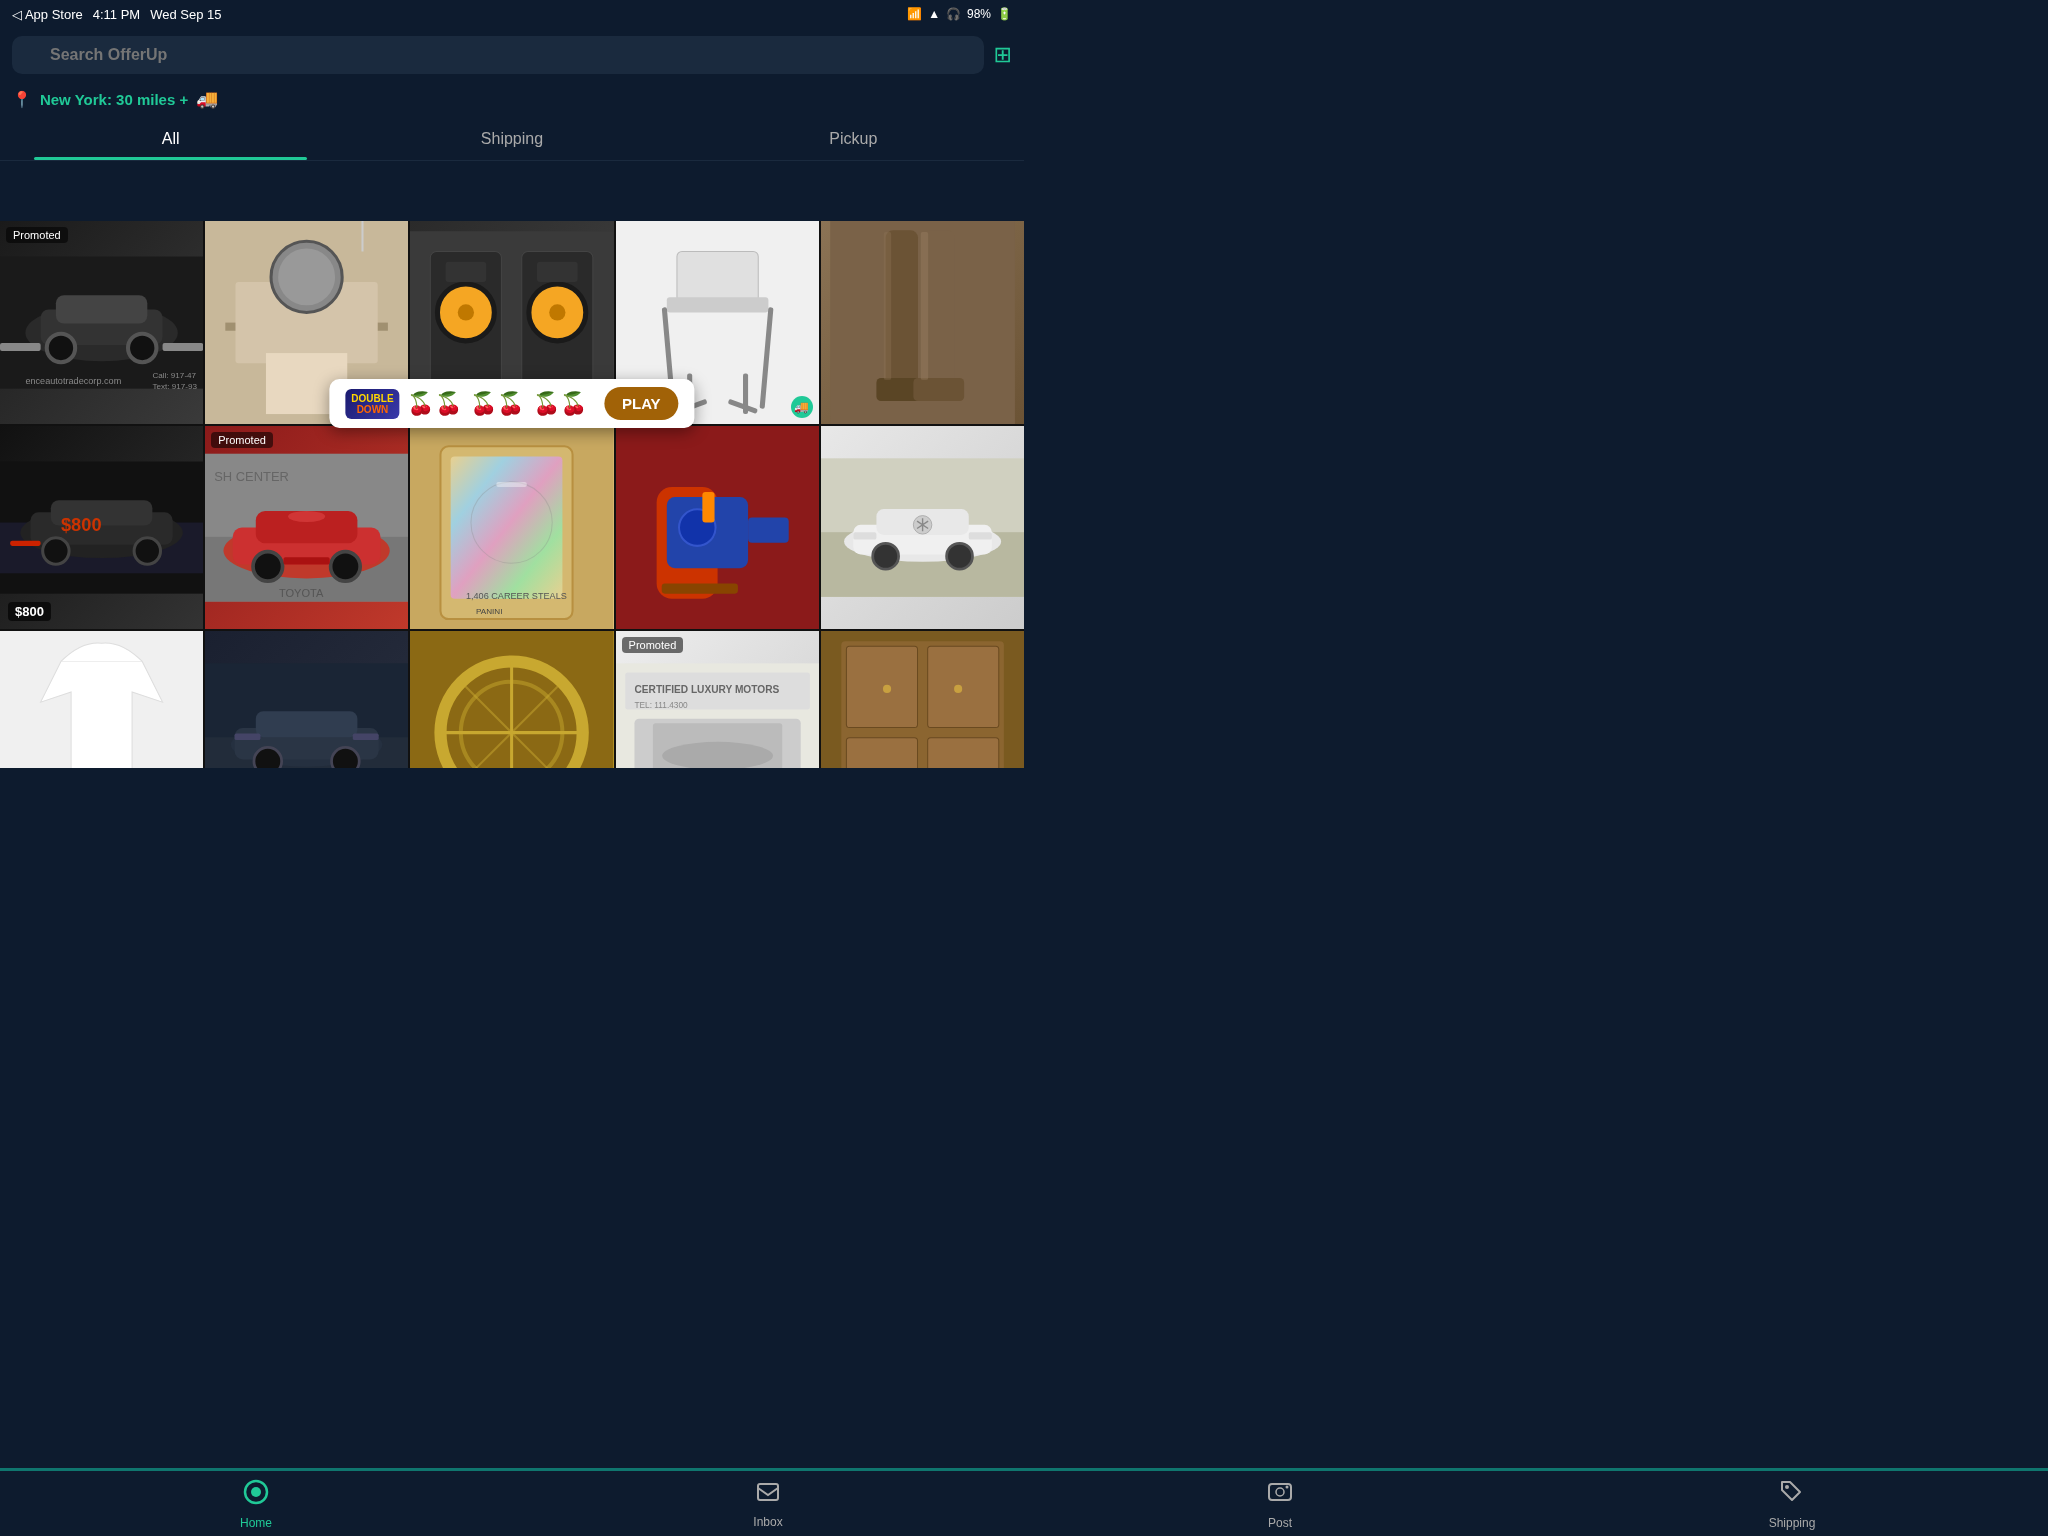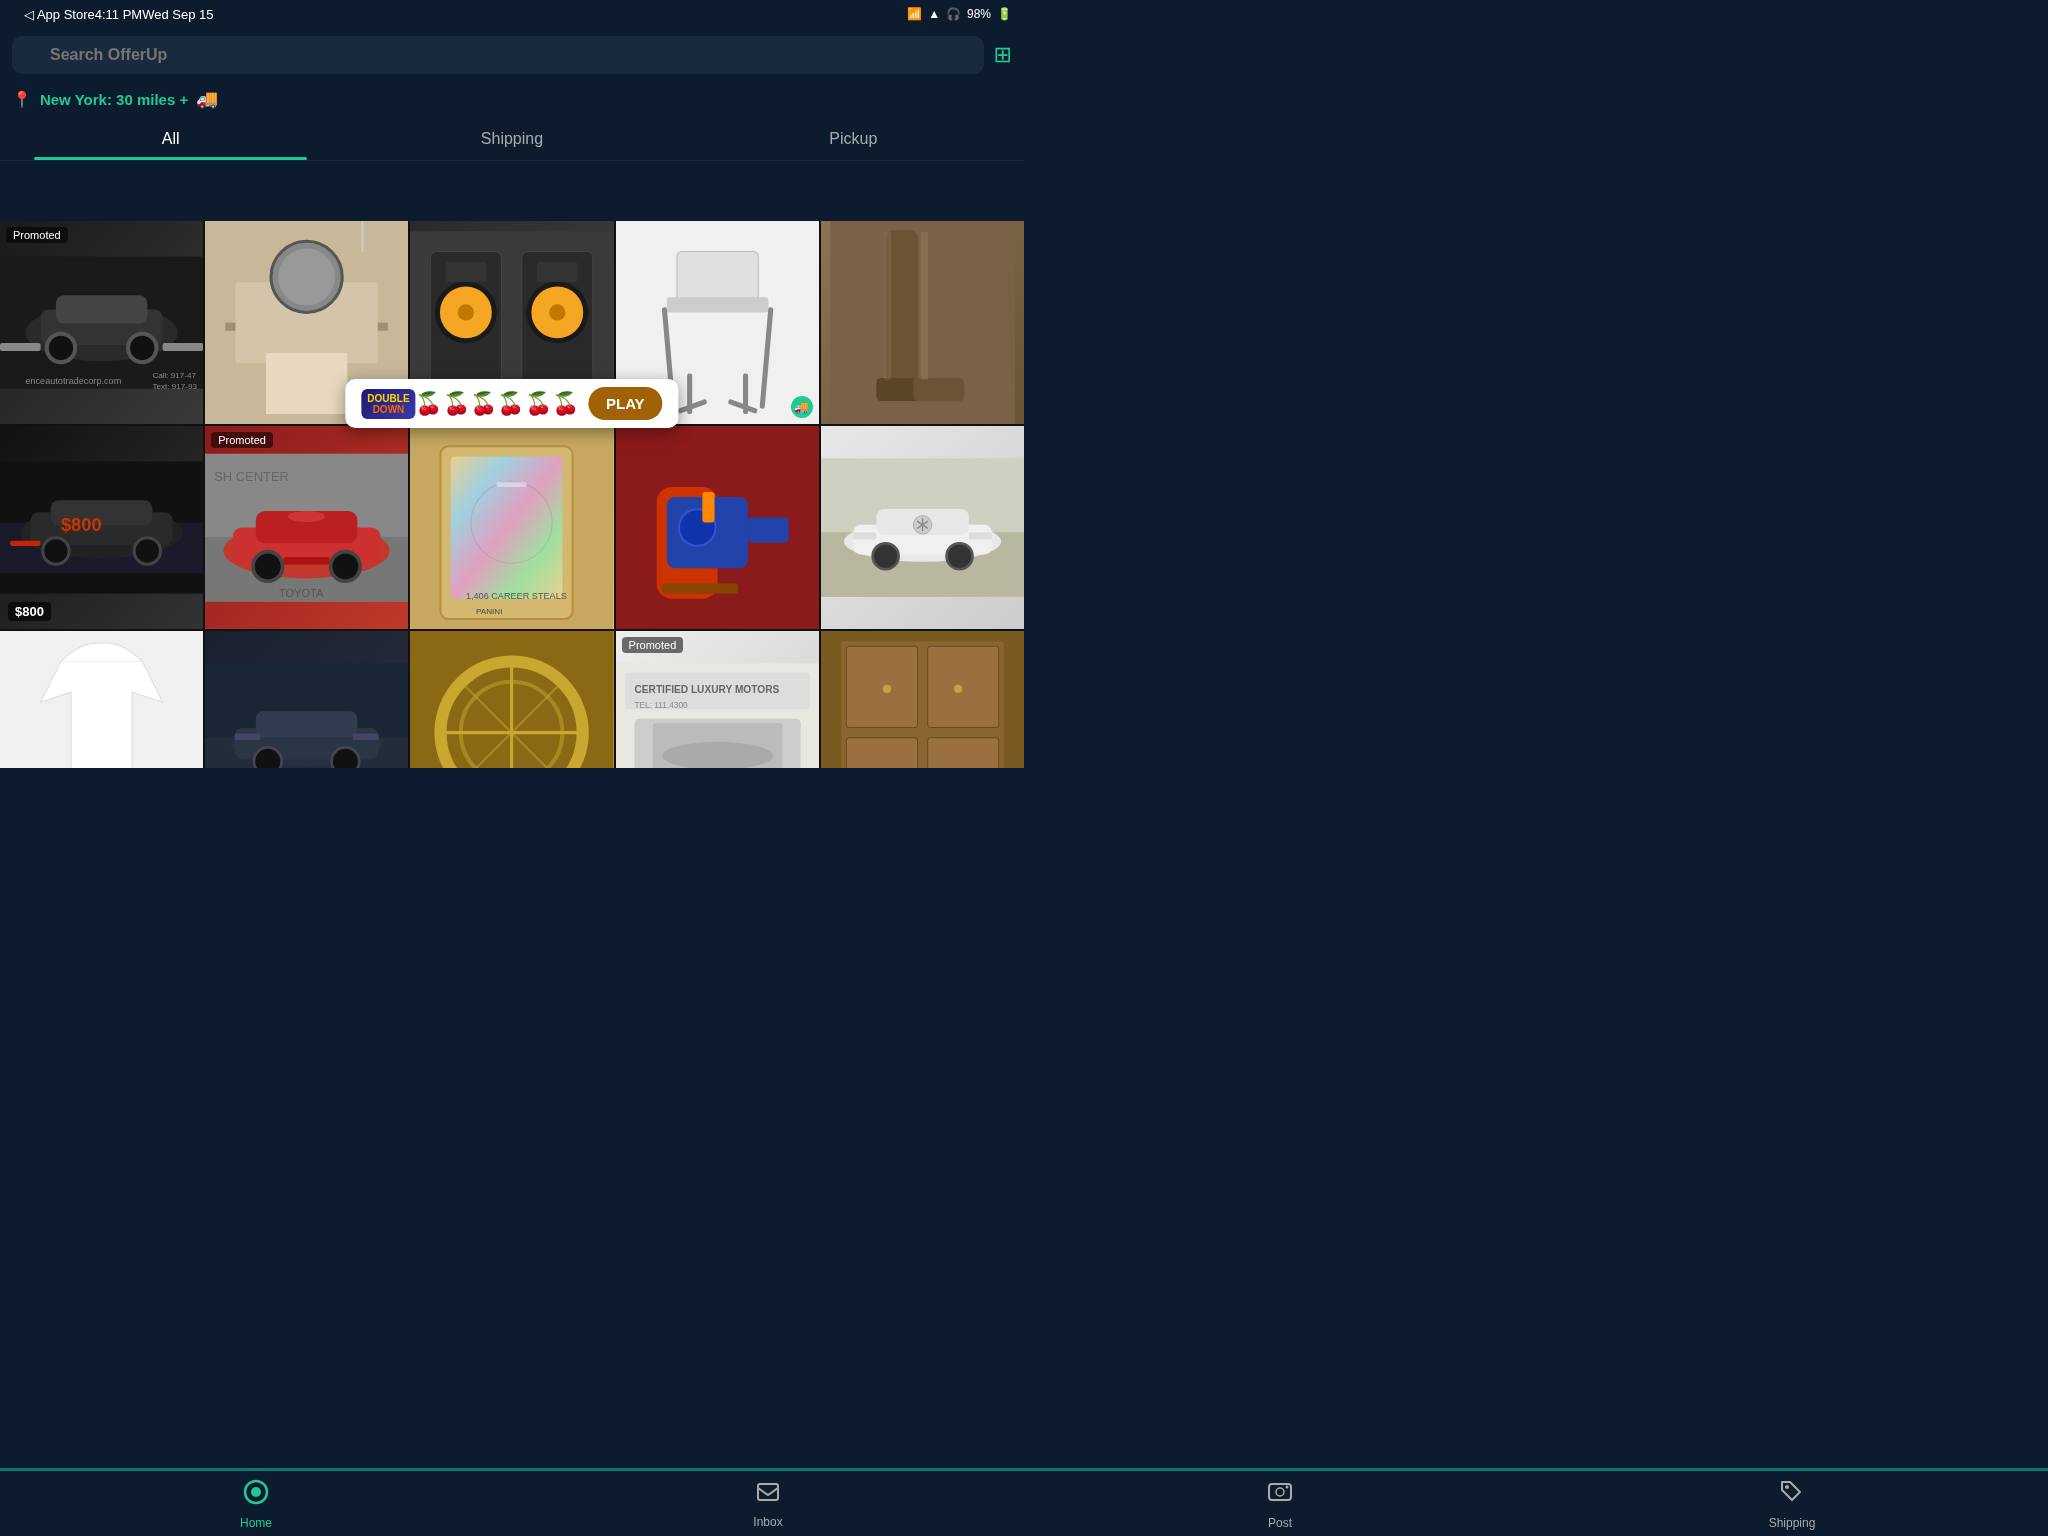"◁ App Store" .status-left { gap: none -> 10px; margin-left: 12px -> none }
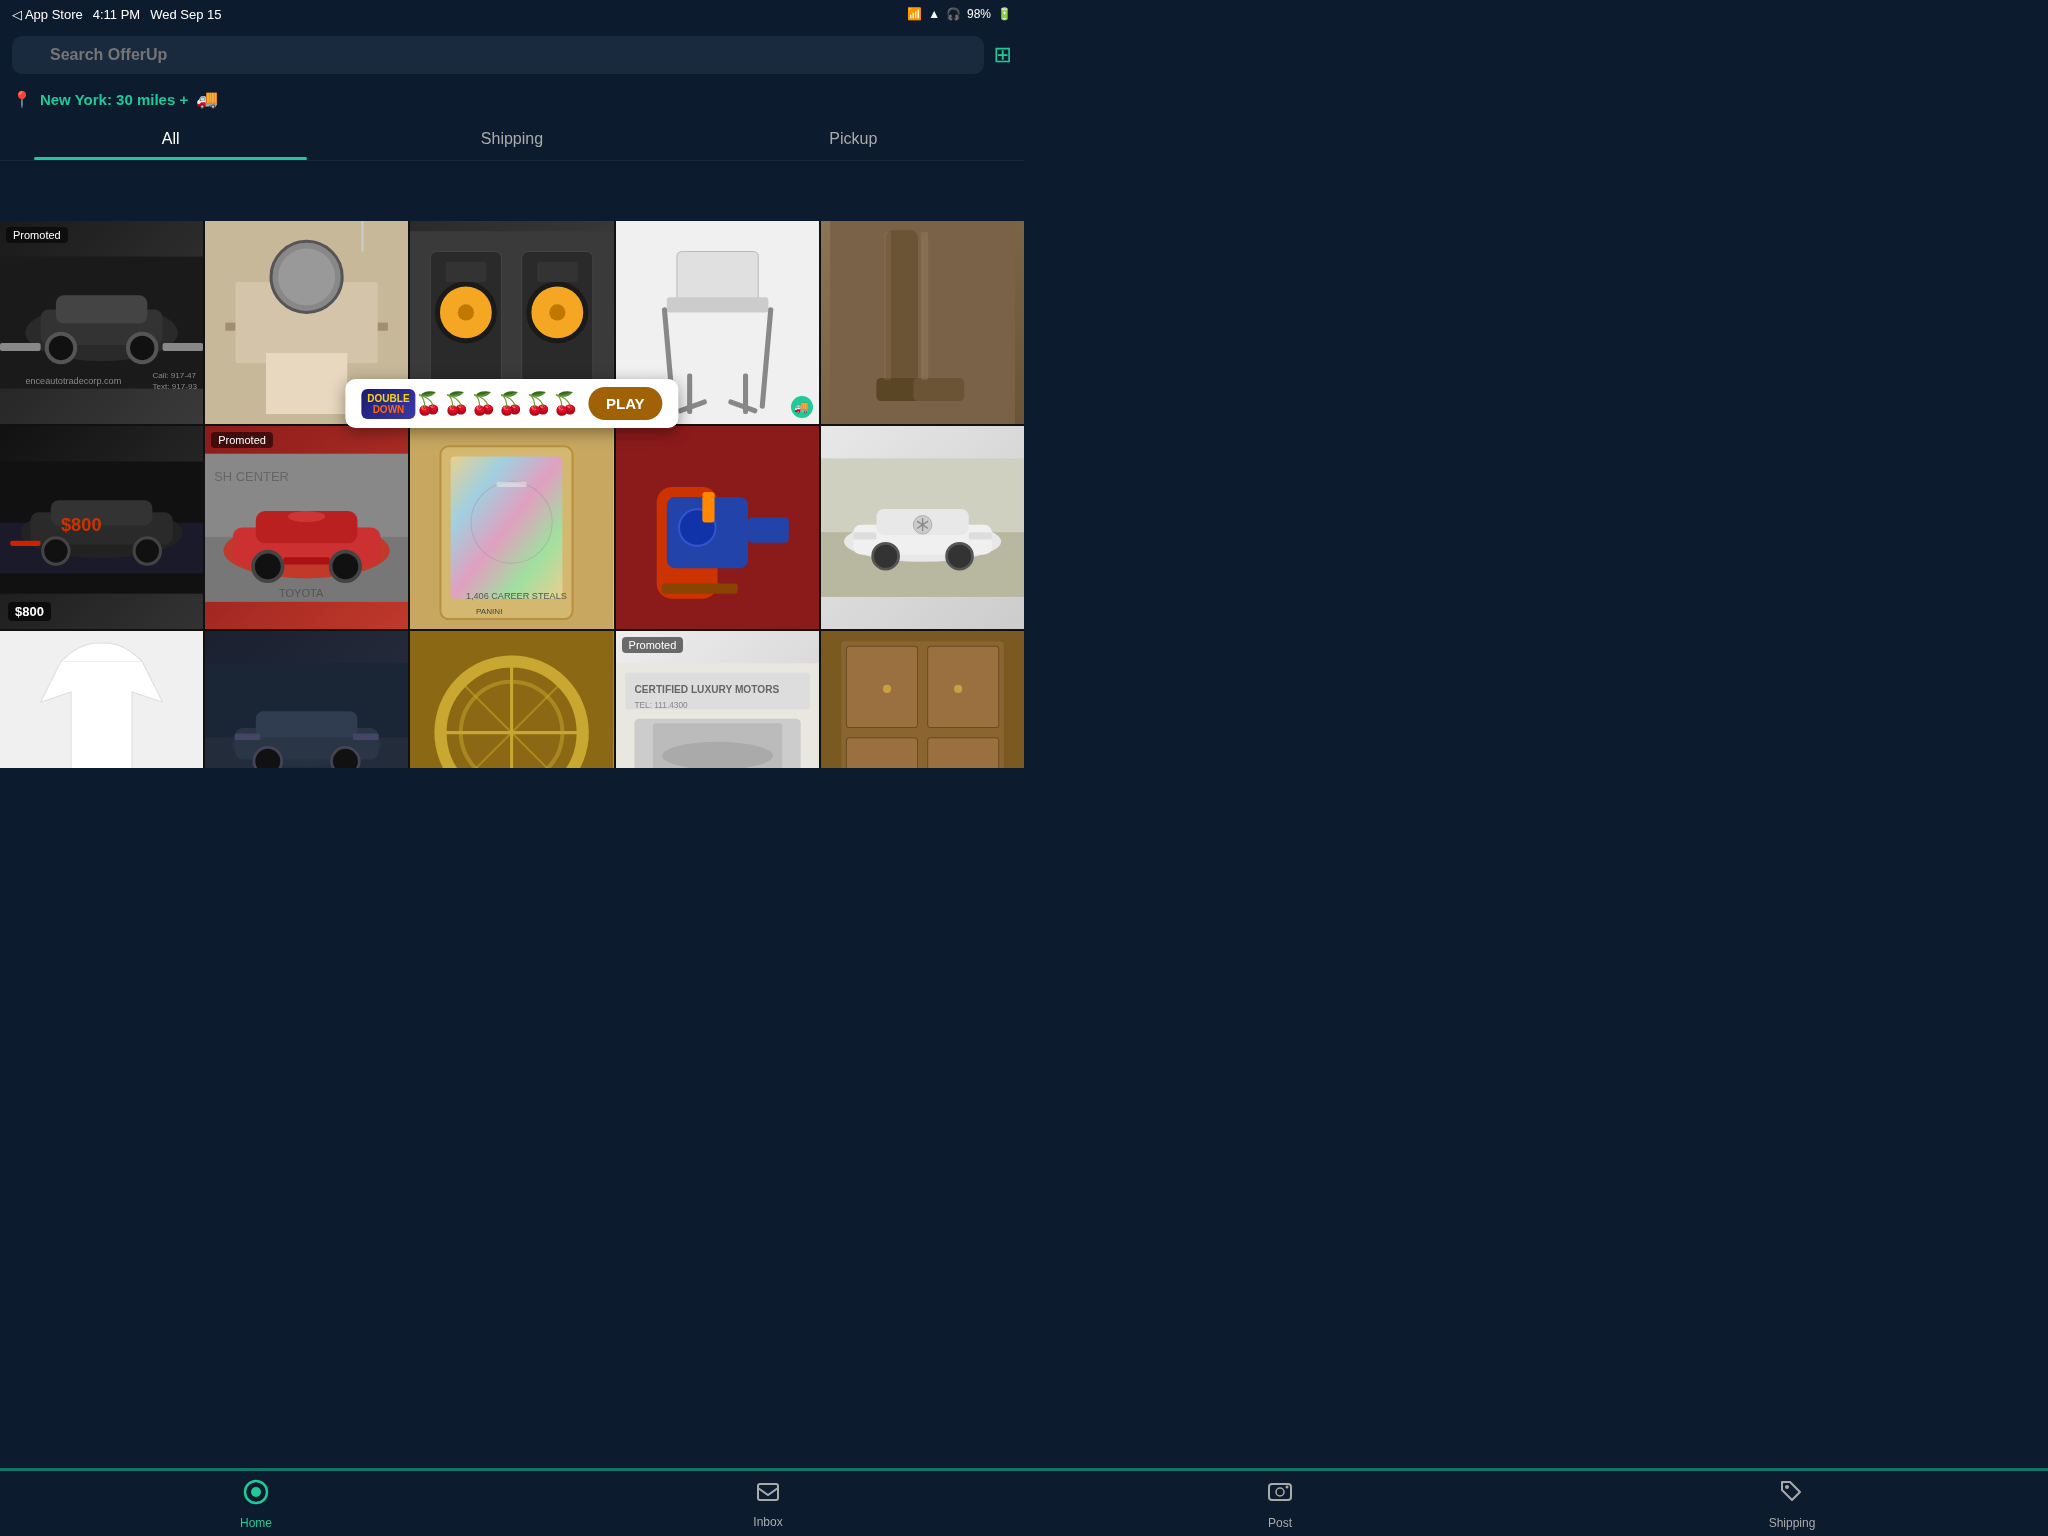"DOUBLE" #ad-banner { gap: none -> 8px }
